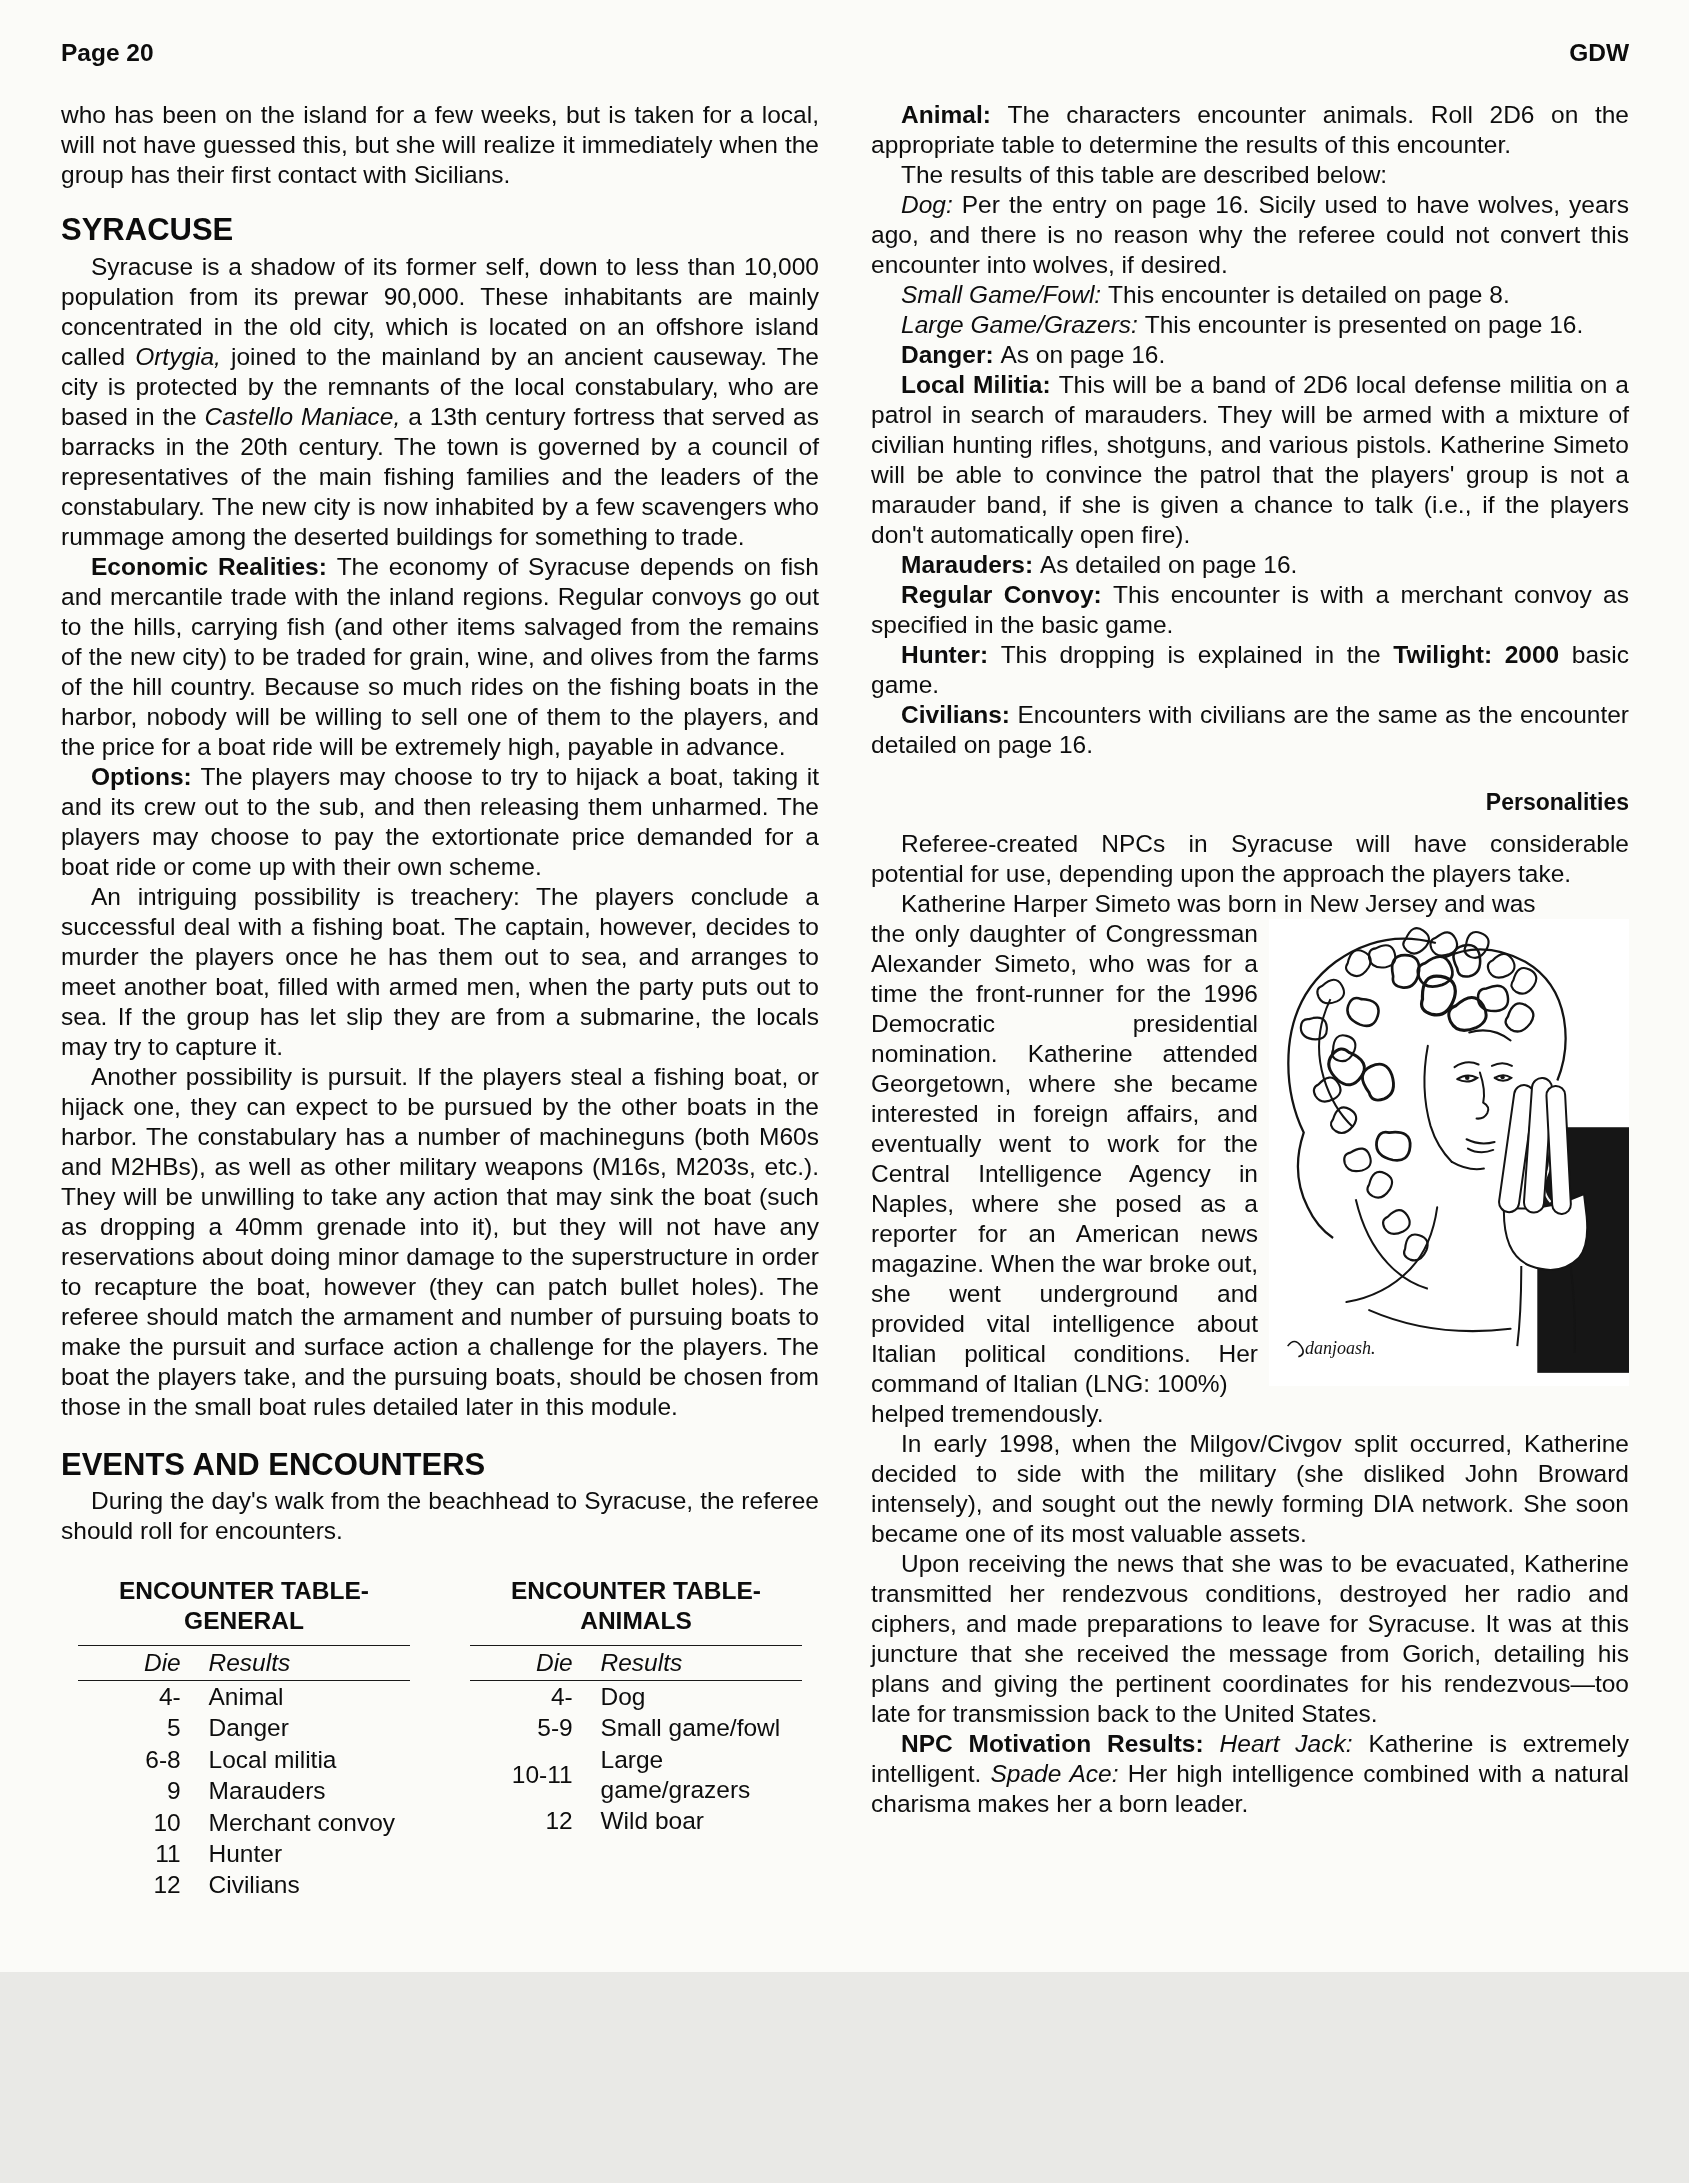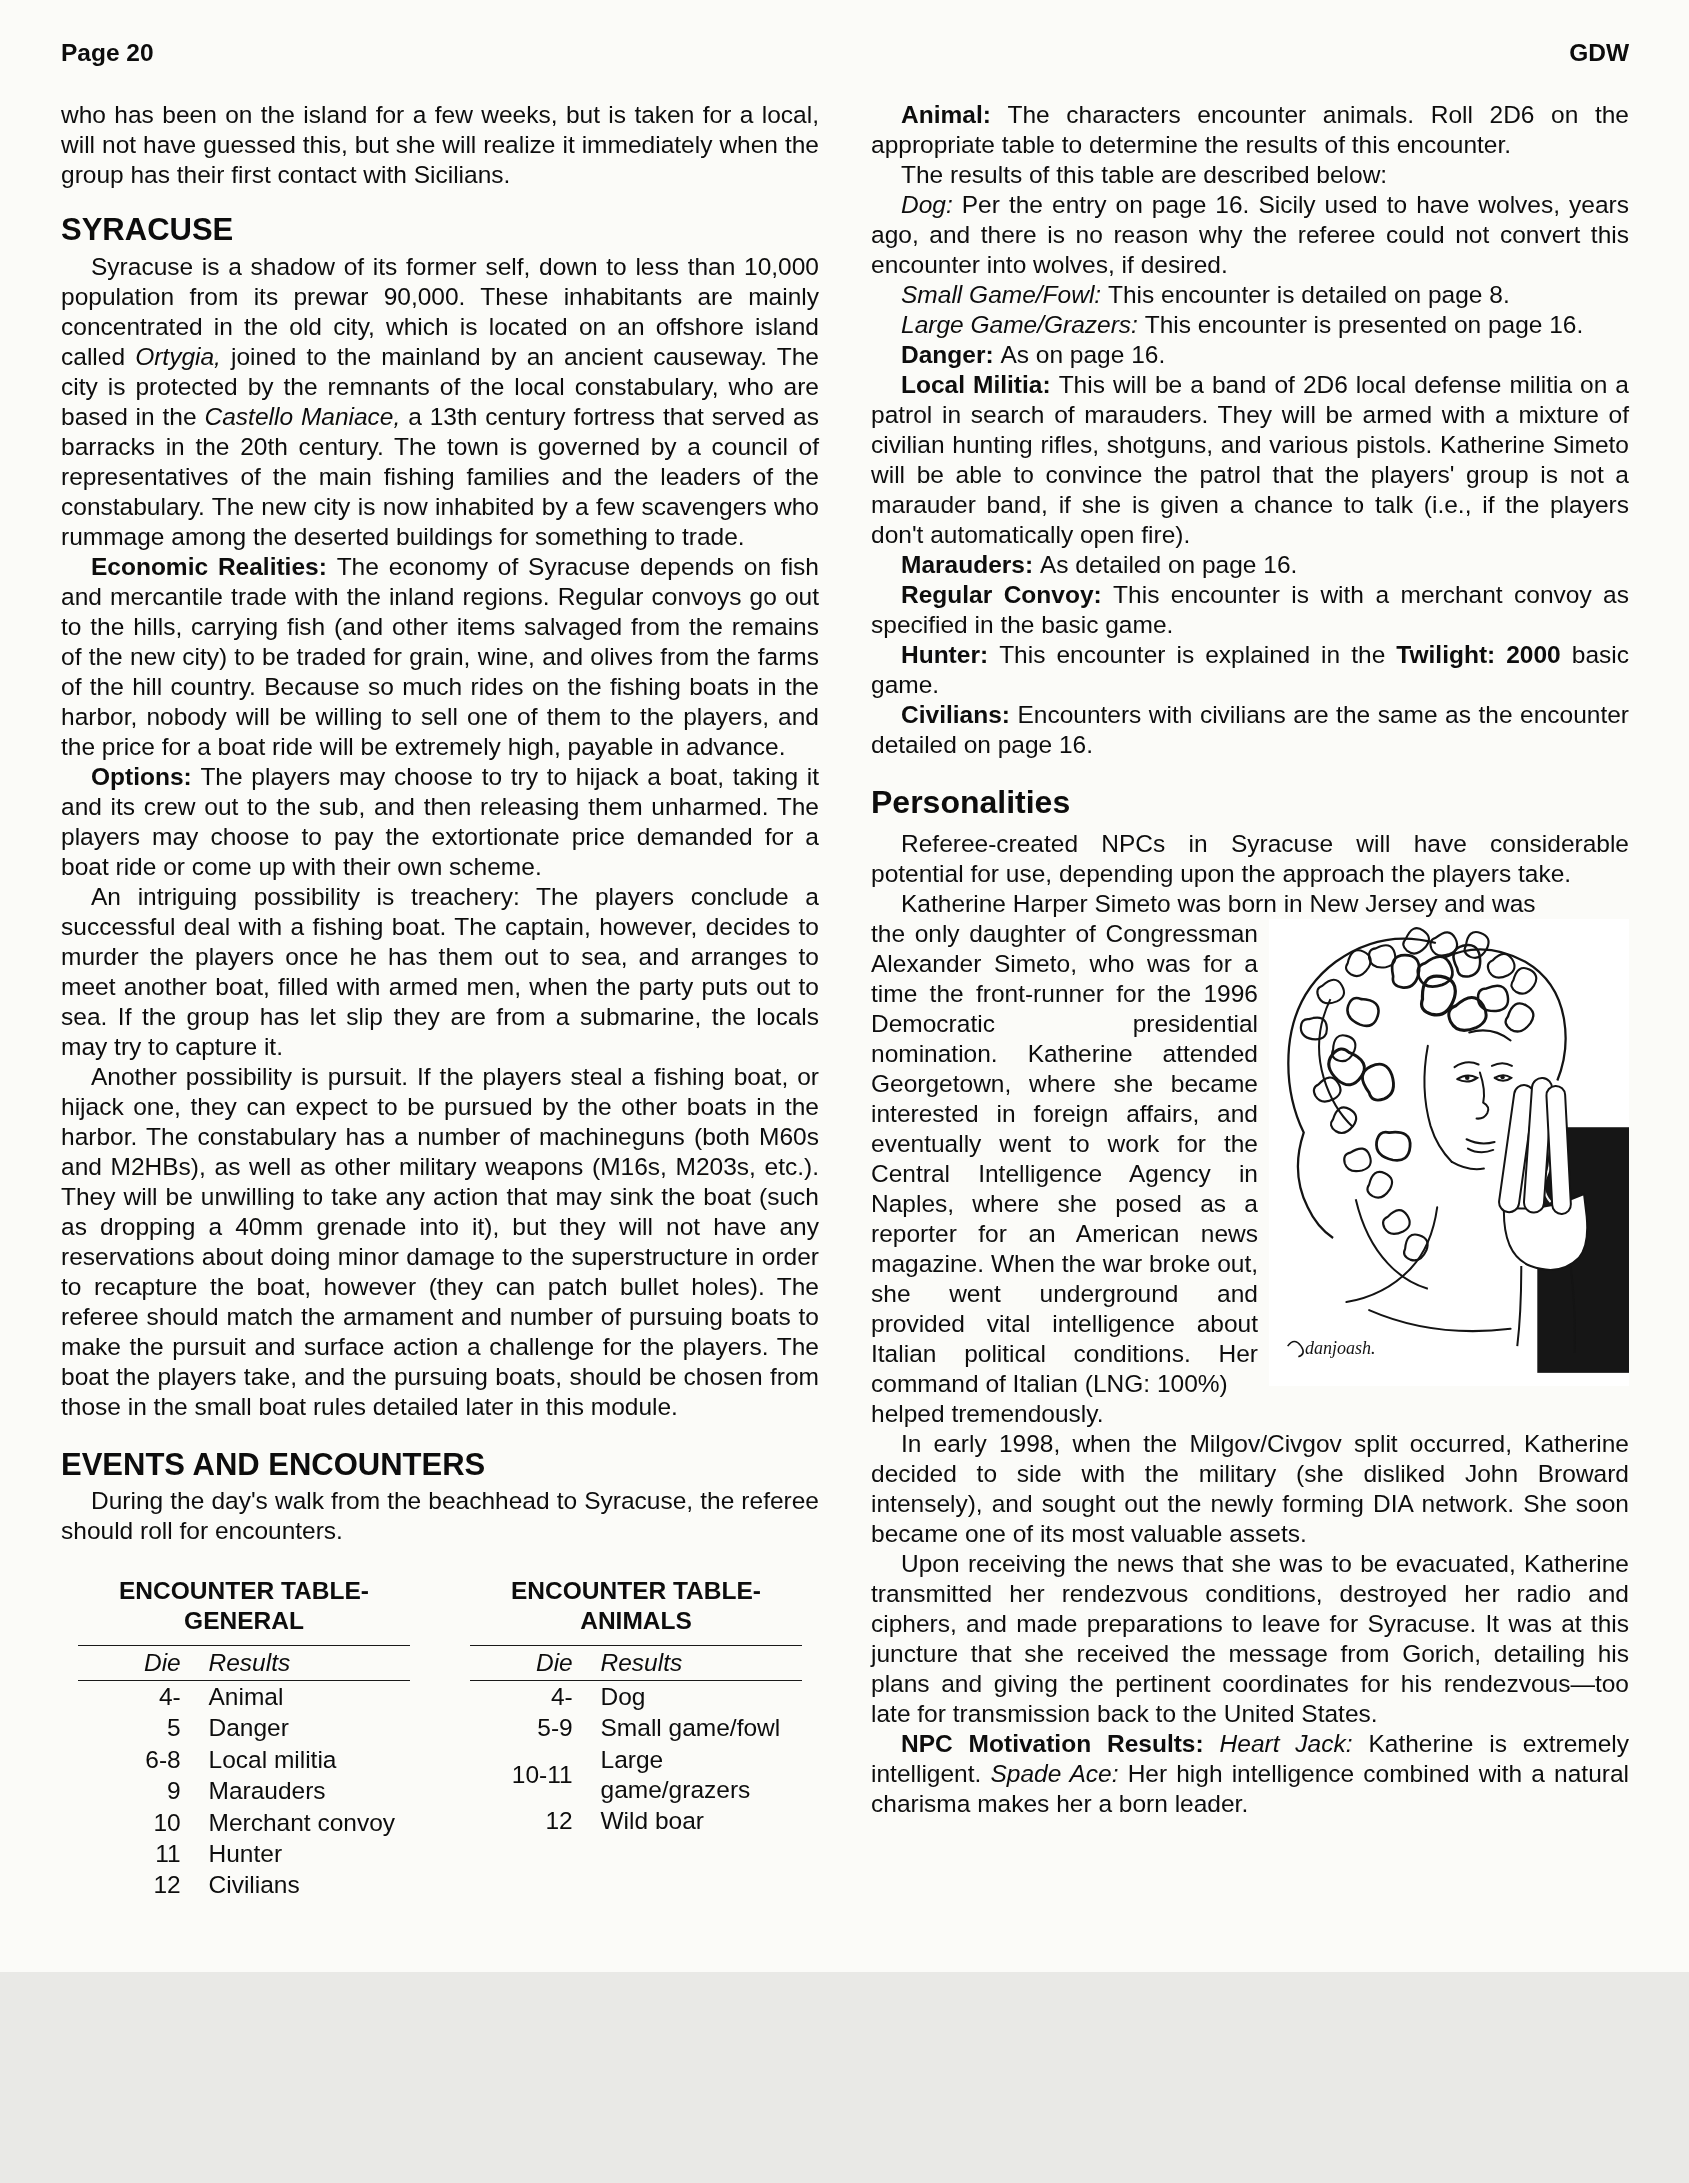"This encounter is explained in" span { text: encounter -> dropping }
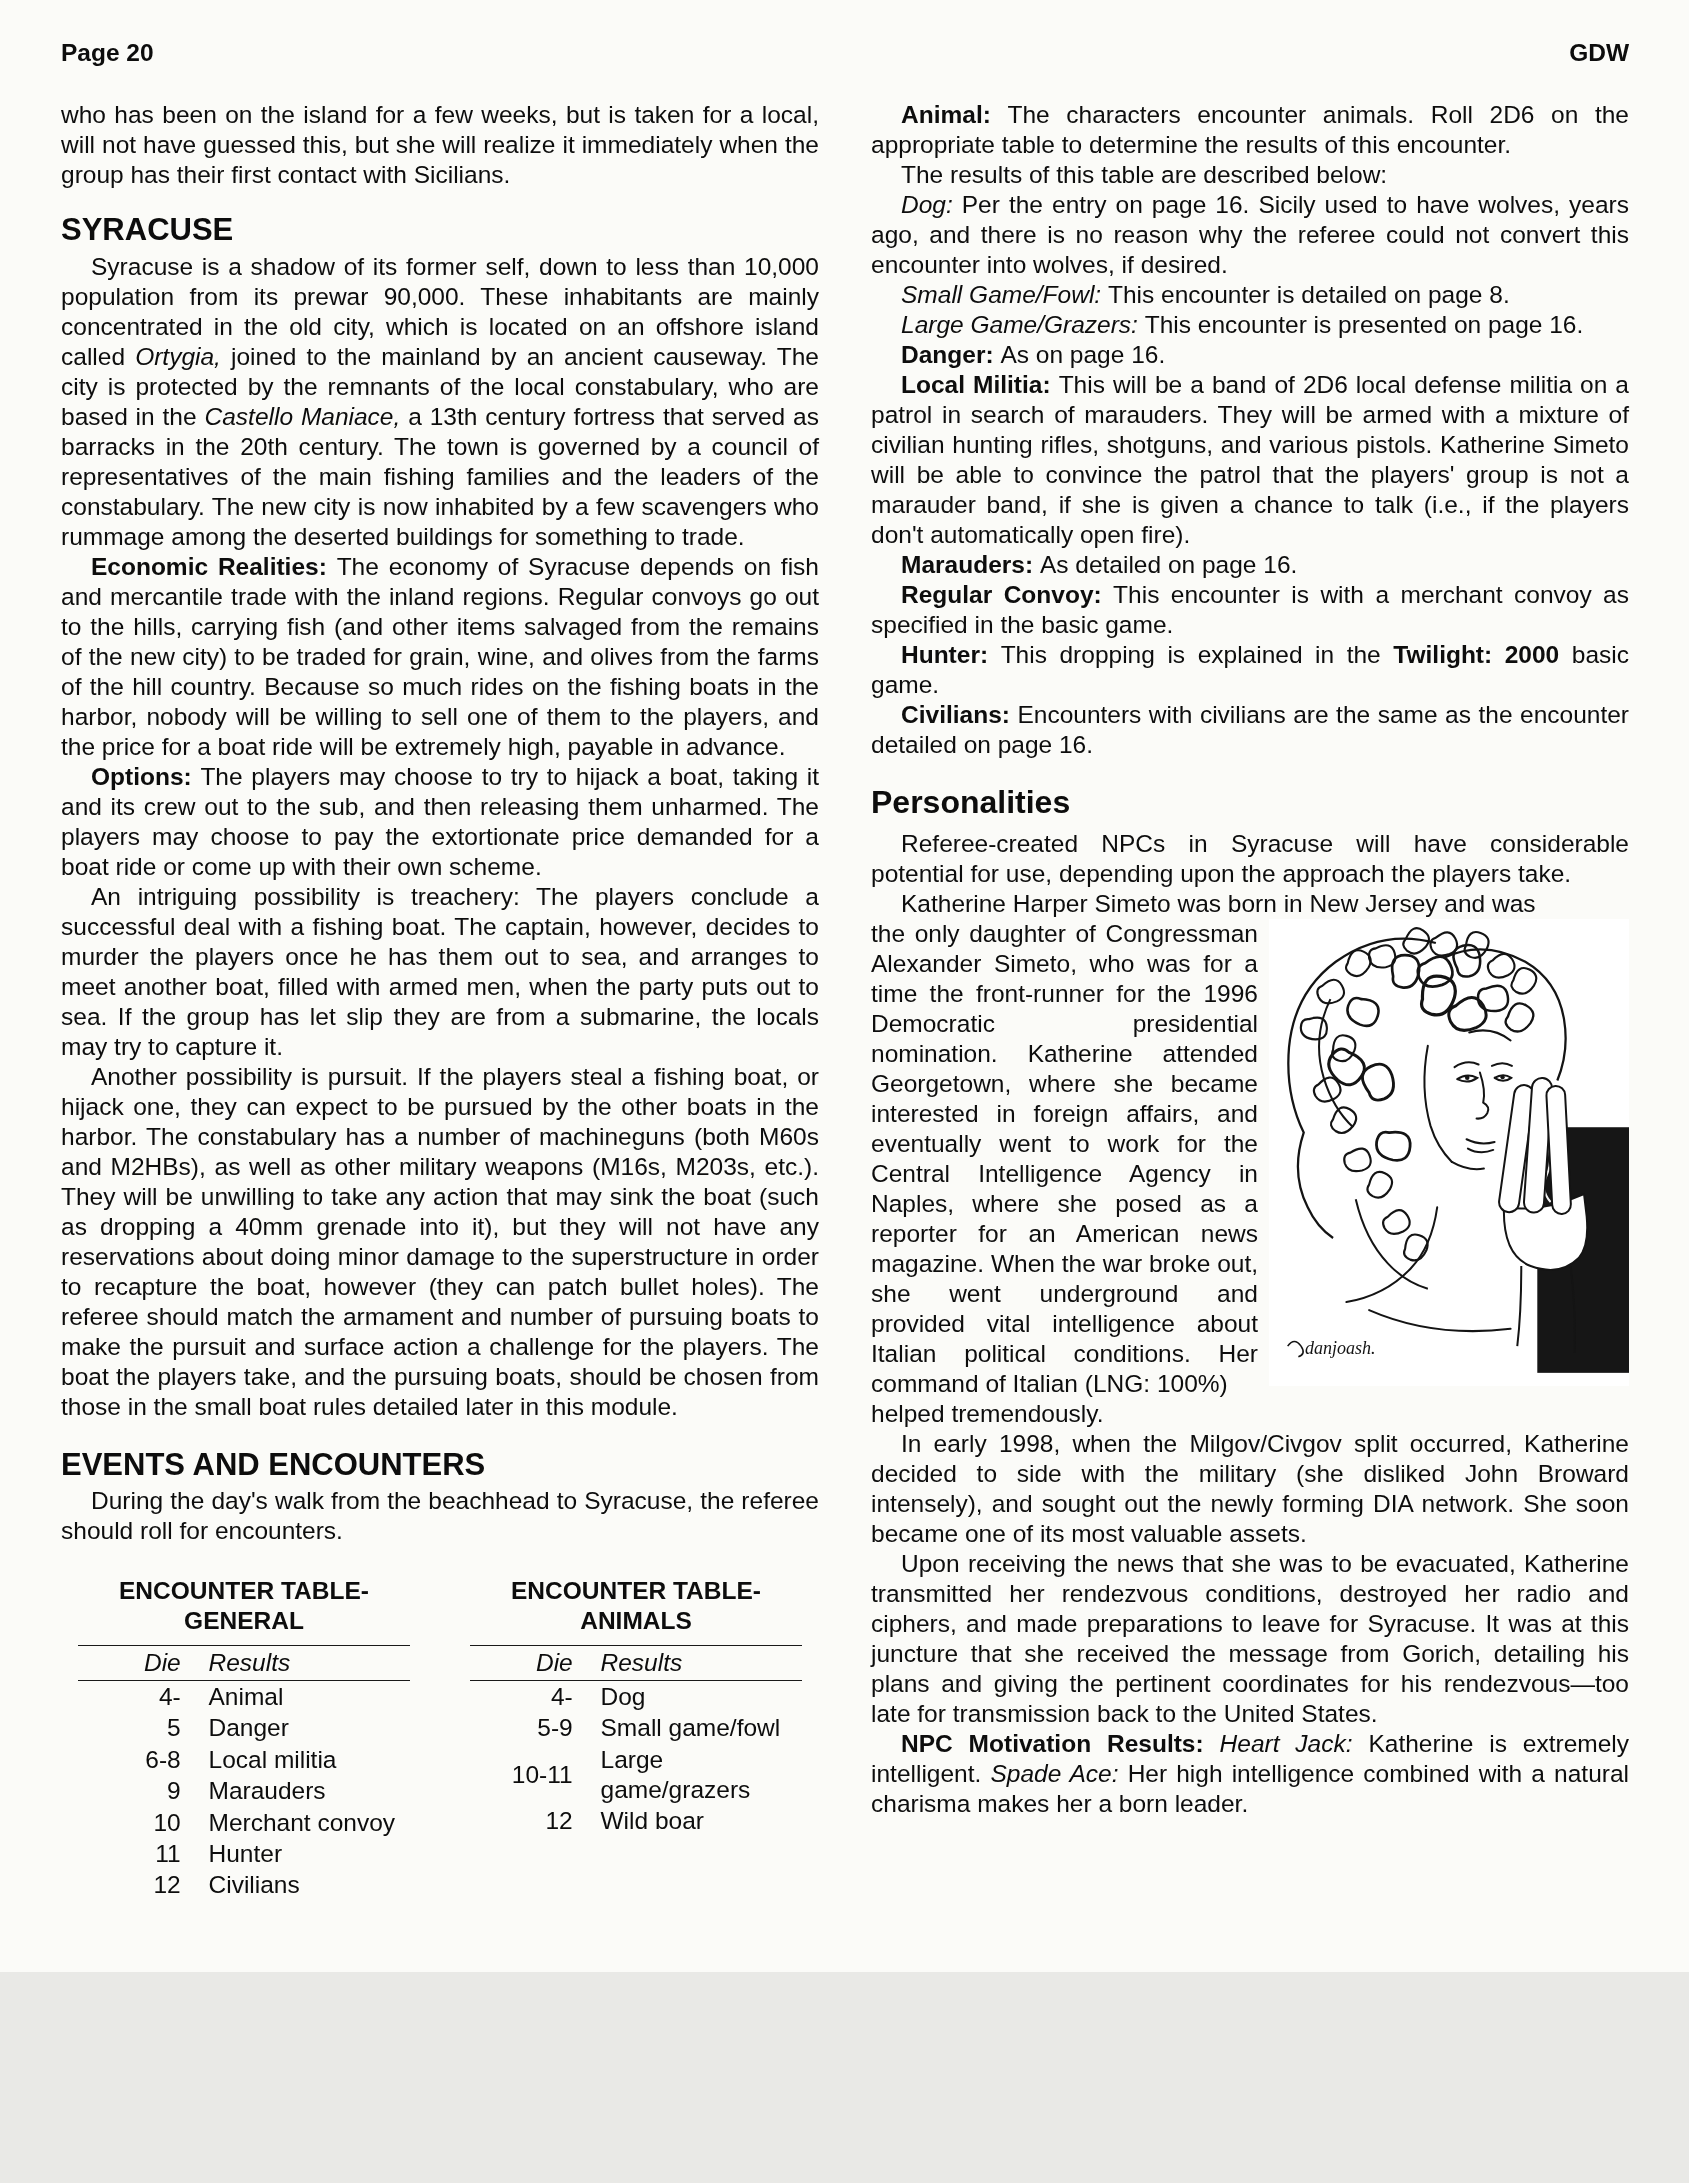"Personalities" h2.personalities { font-size: 32px -> 23px; text-align: none -> right }
